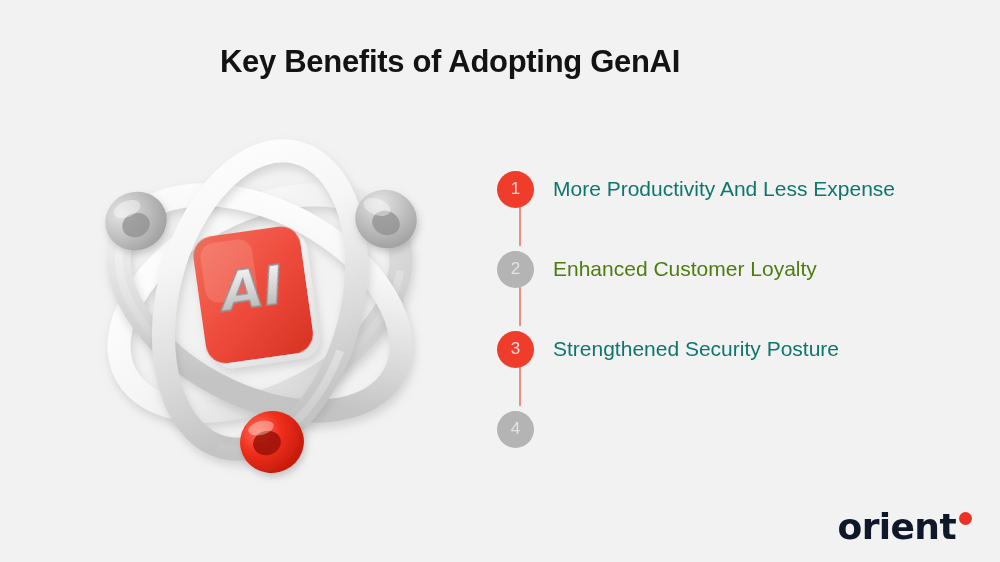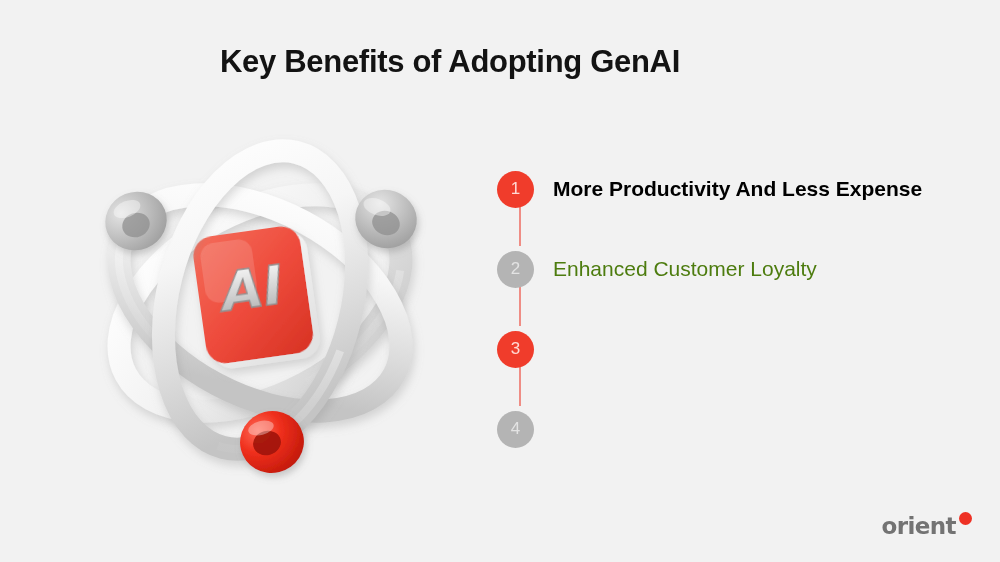"More Productivity And Less Expense" .benefit-label.accent { color: #000000 -> #0f766e; font-weight: 700 -> 400 }
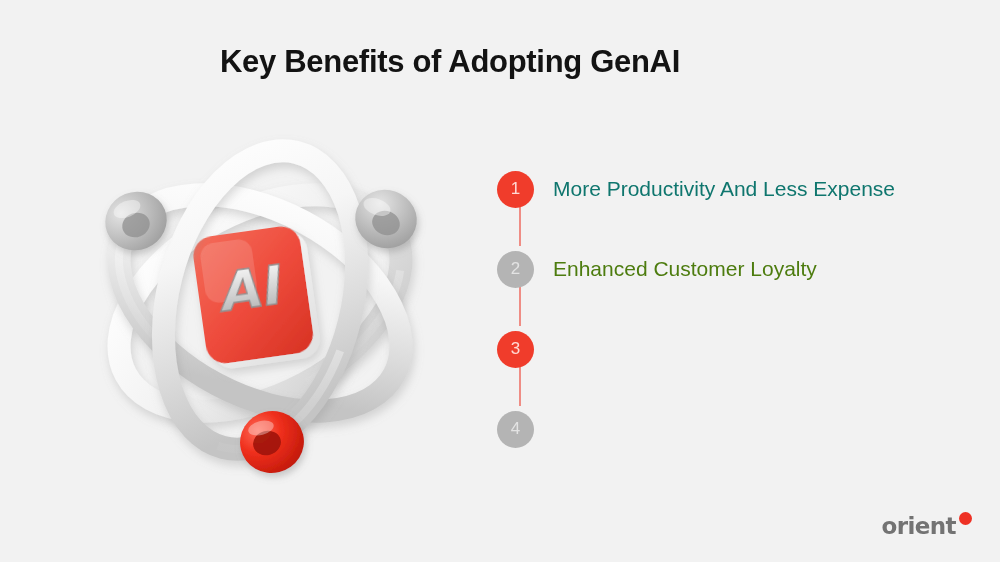"Strengthened Security Posture" div.benefit-label { html: none -> <div>Strengthened Security Posture</div> }
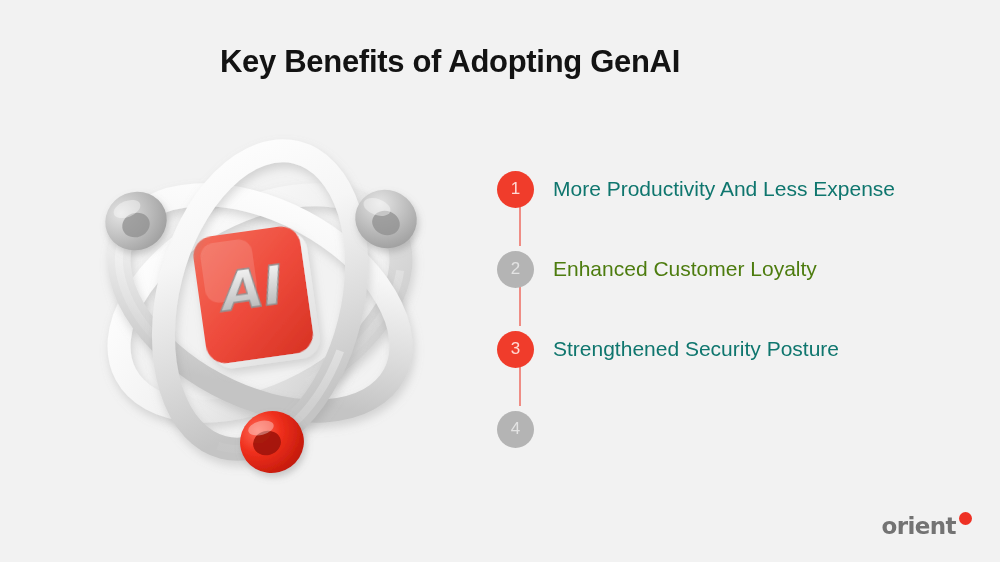"orient" #brand-wordmark { color: #737373 -> #0f172a; font-size: 23px -> 36px }
